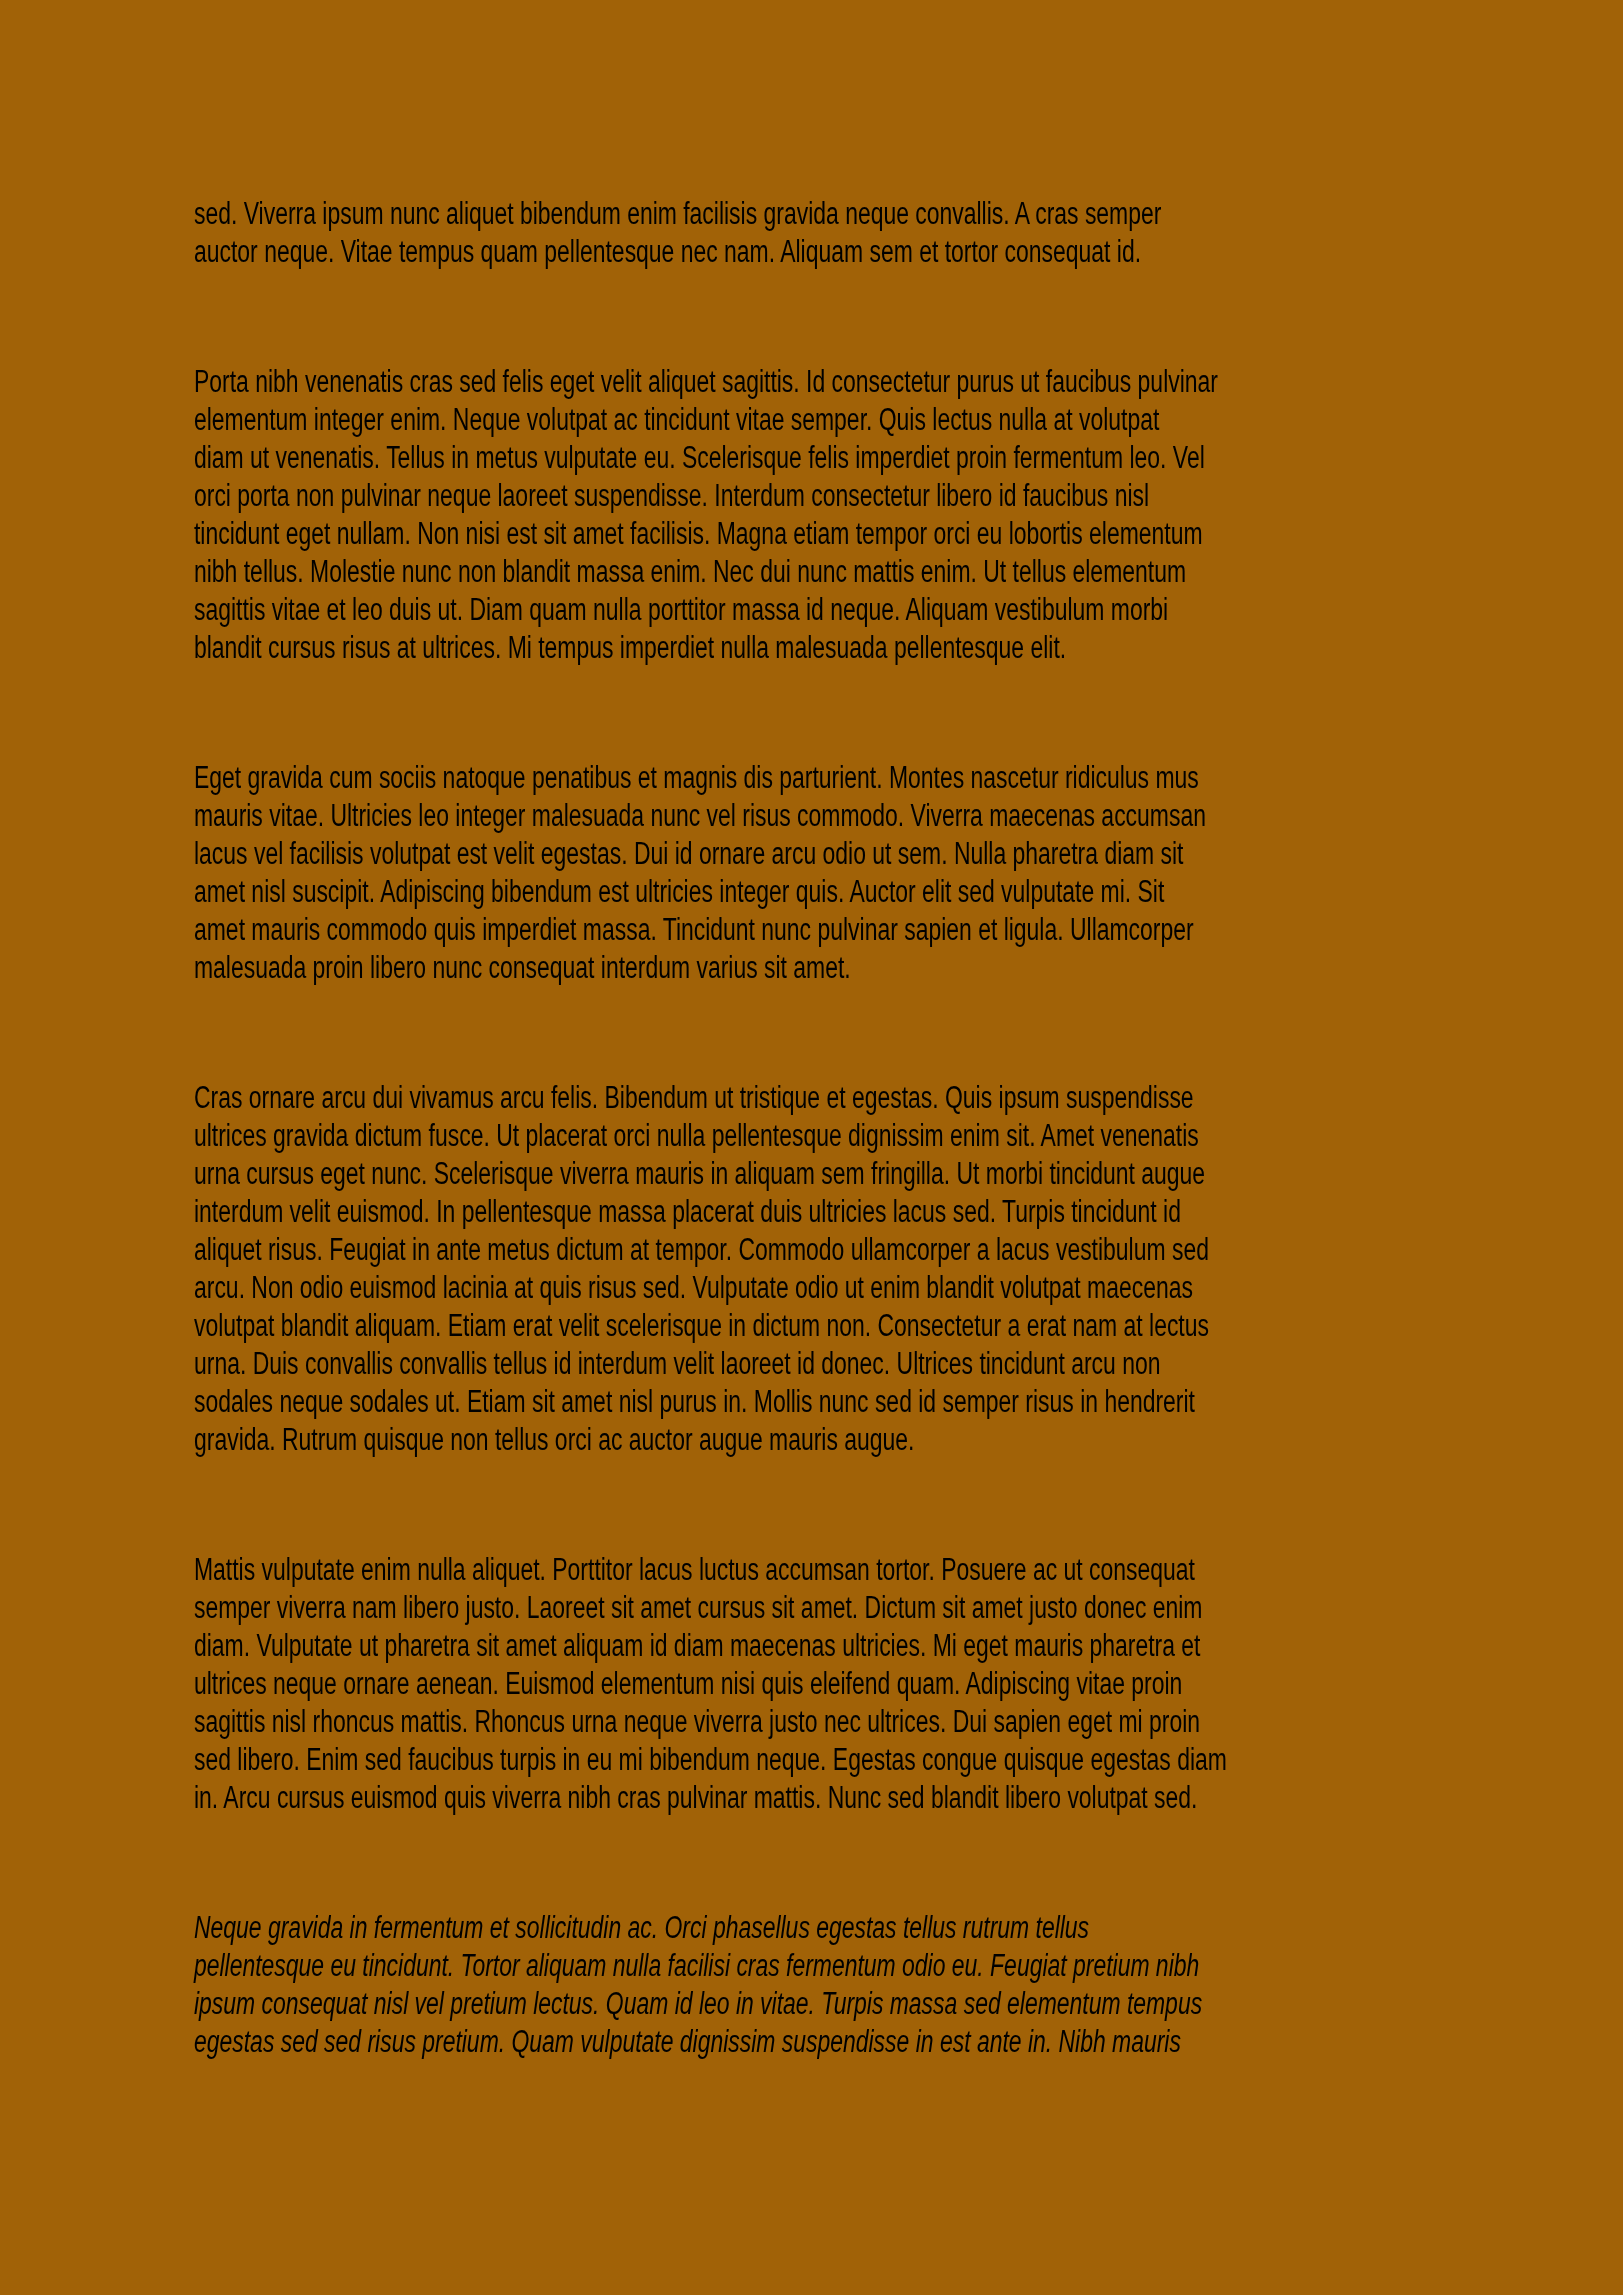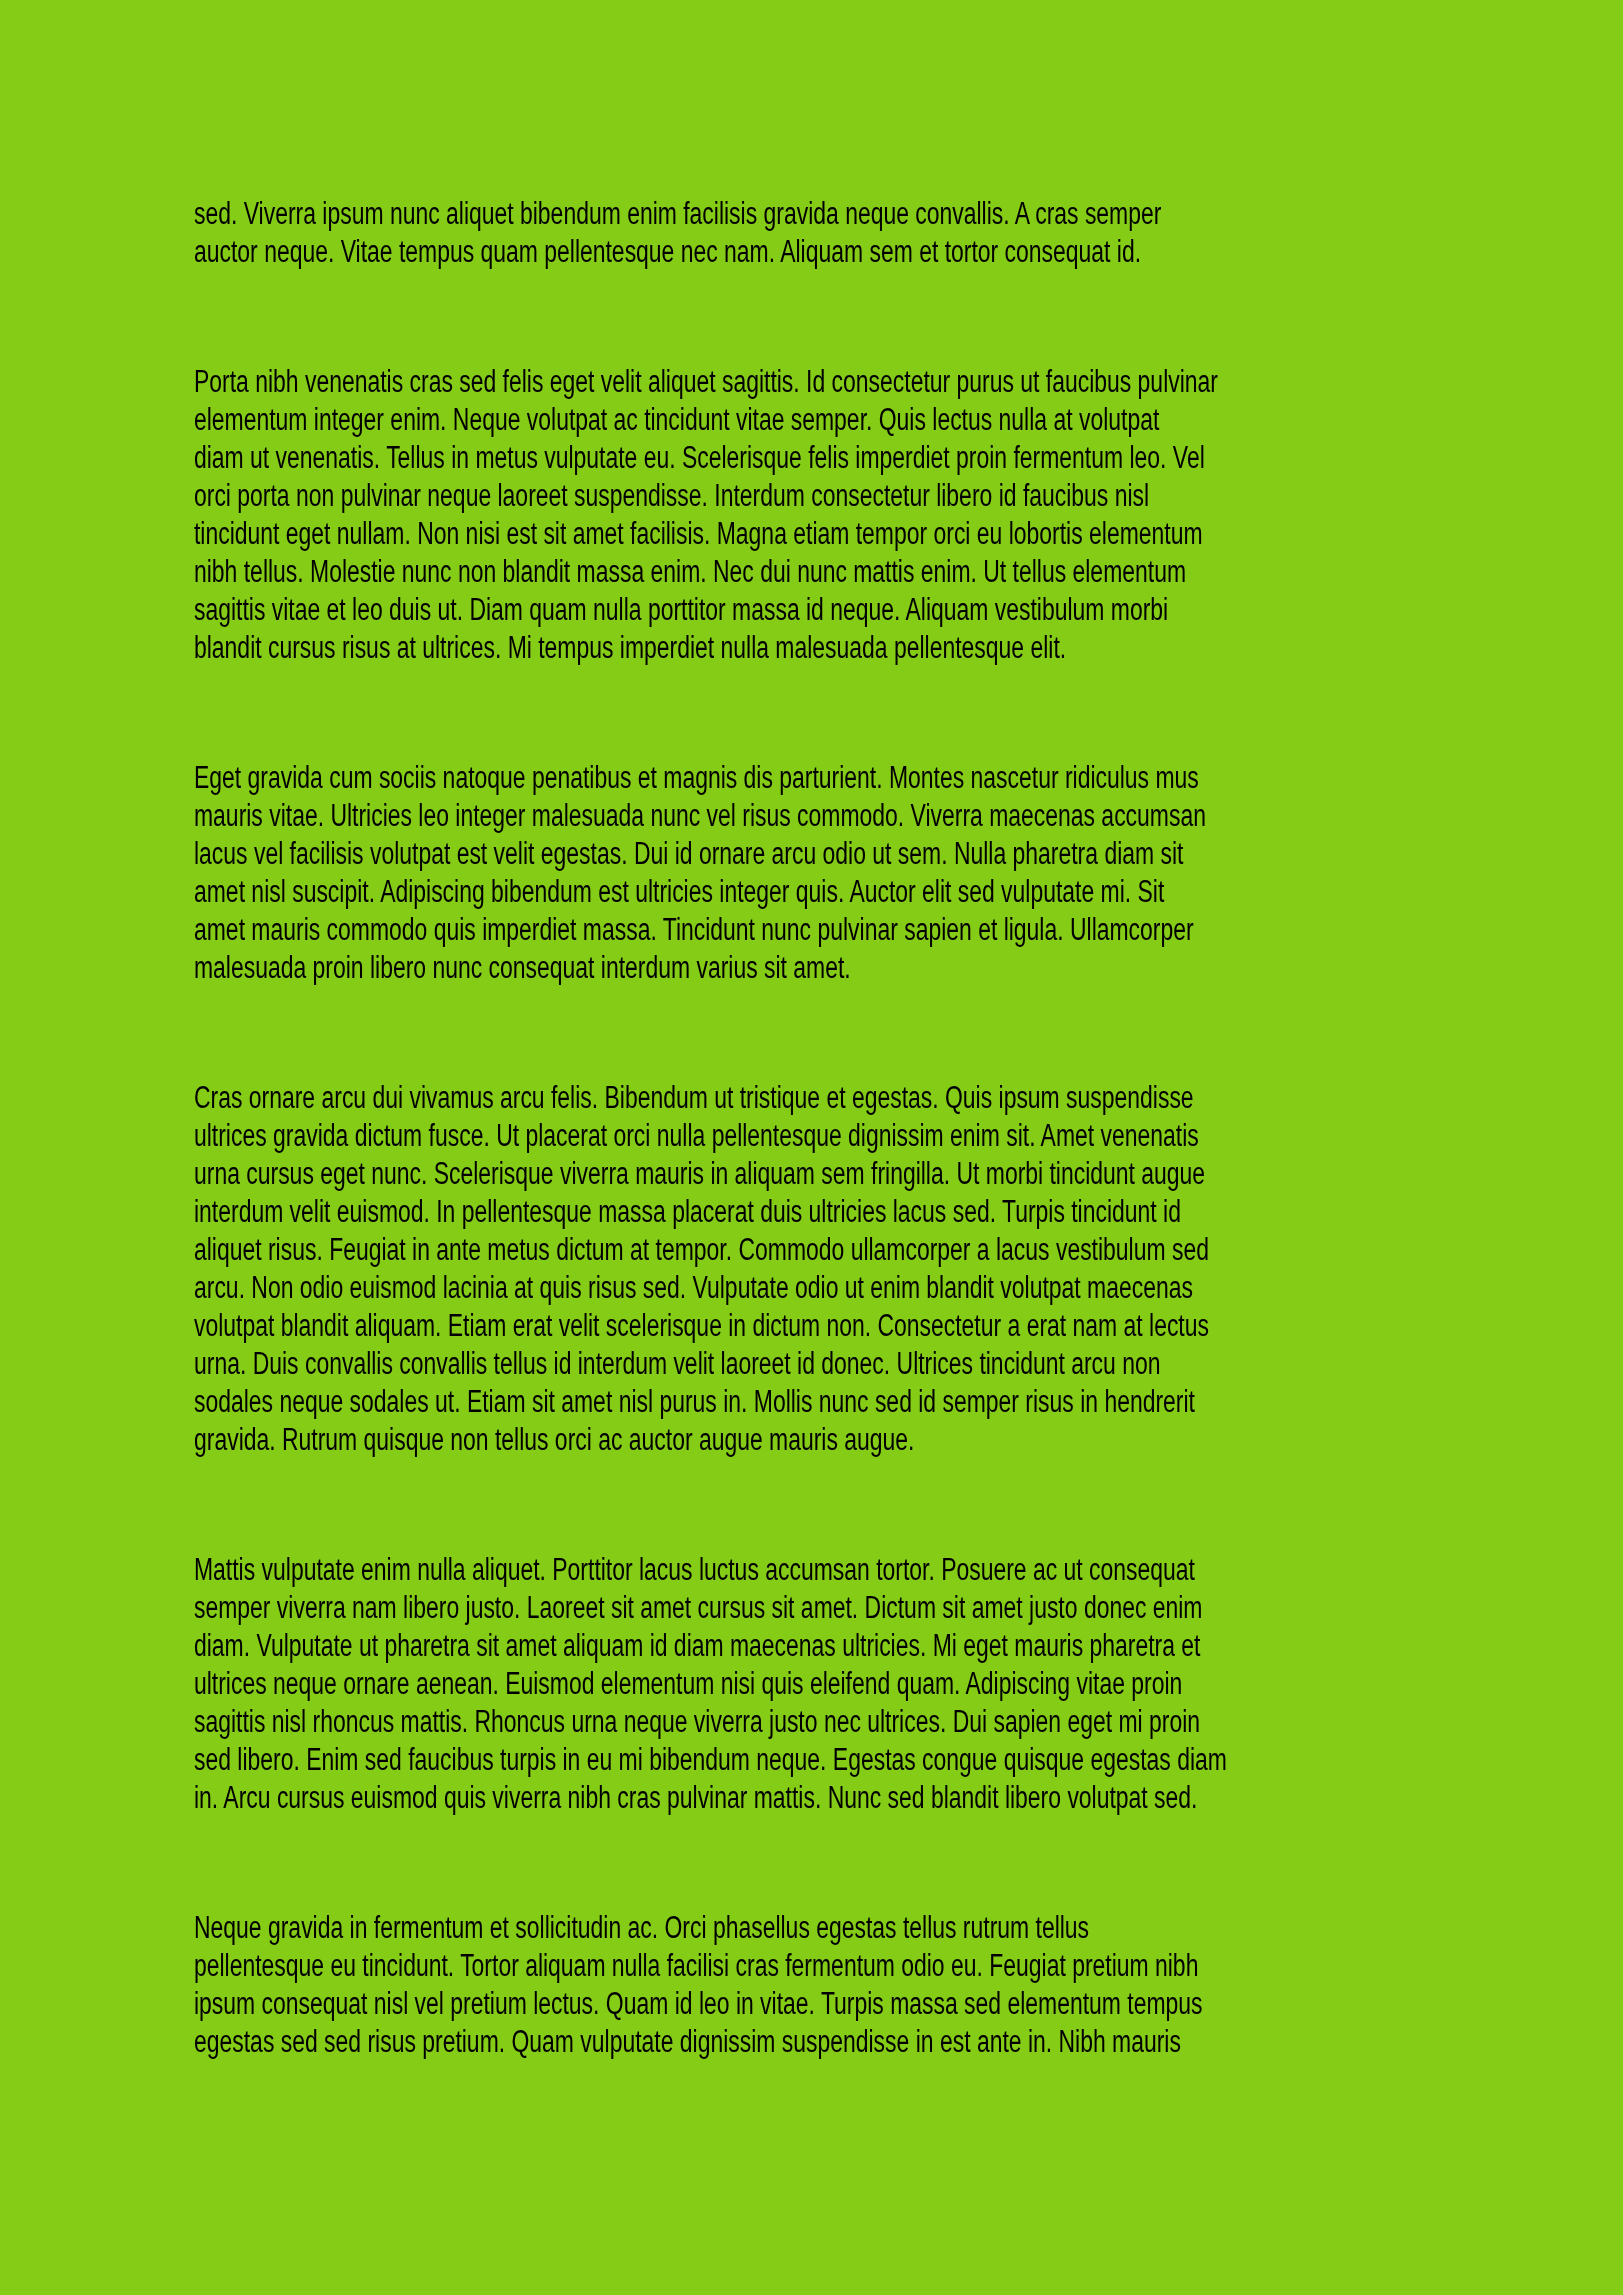"sed. Viverra ipsum nunc aliquet" .page { background: #84cc16 -> #a16207 }
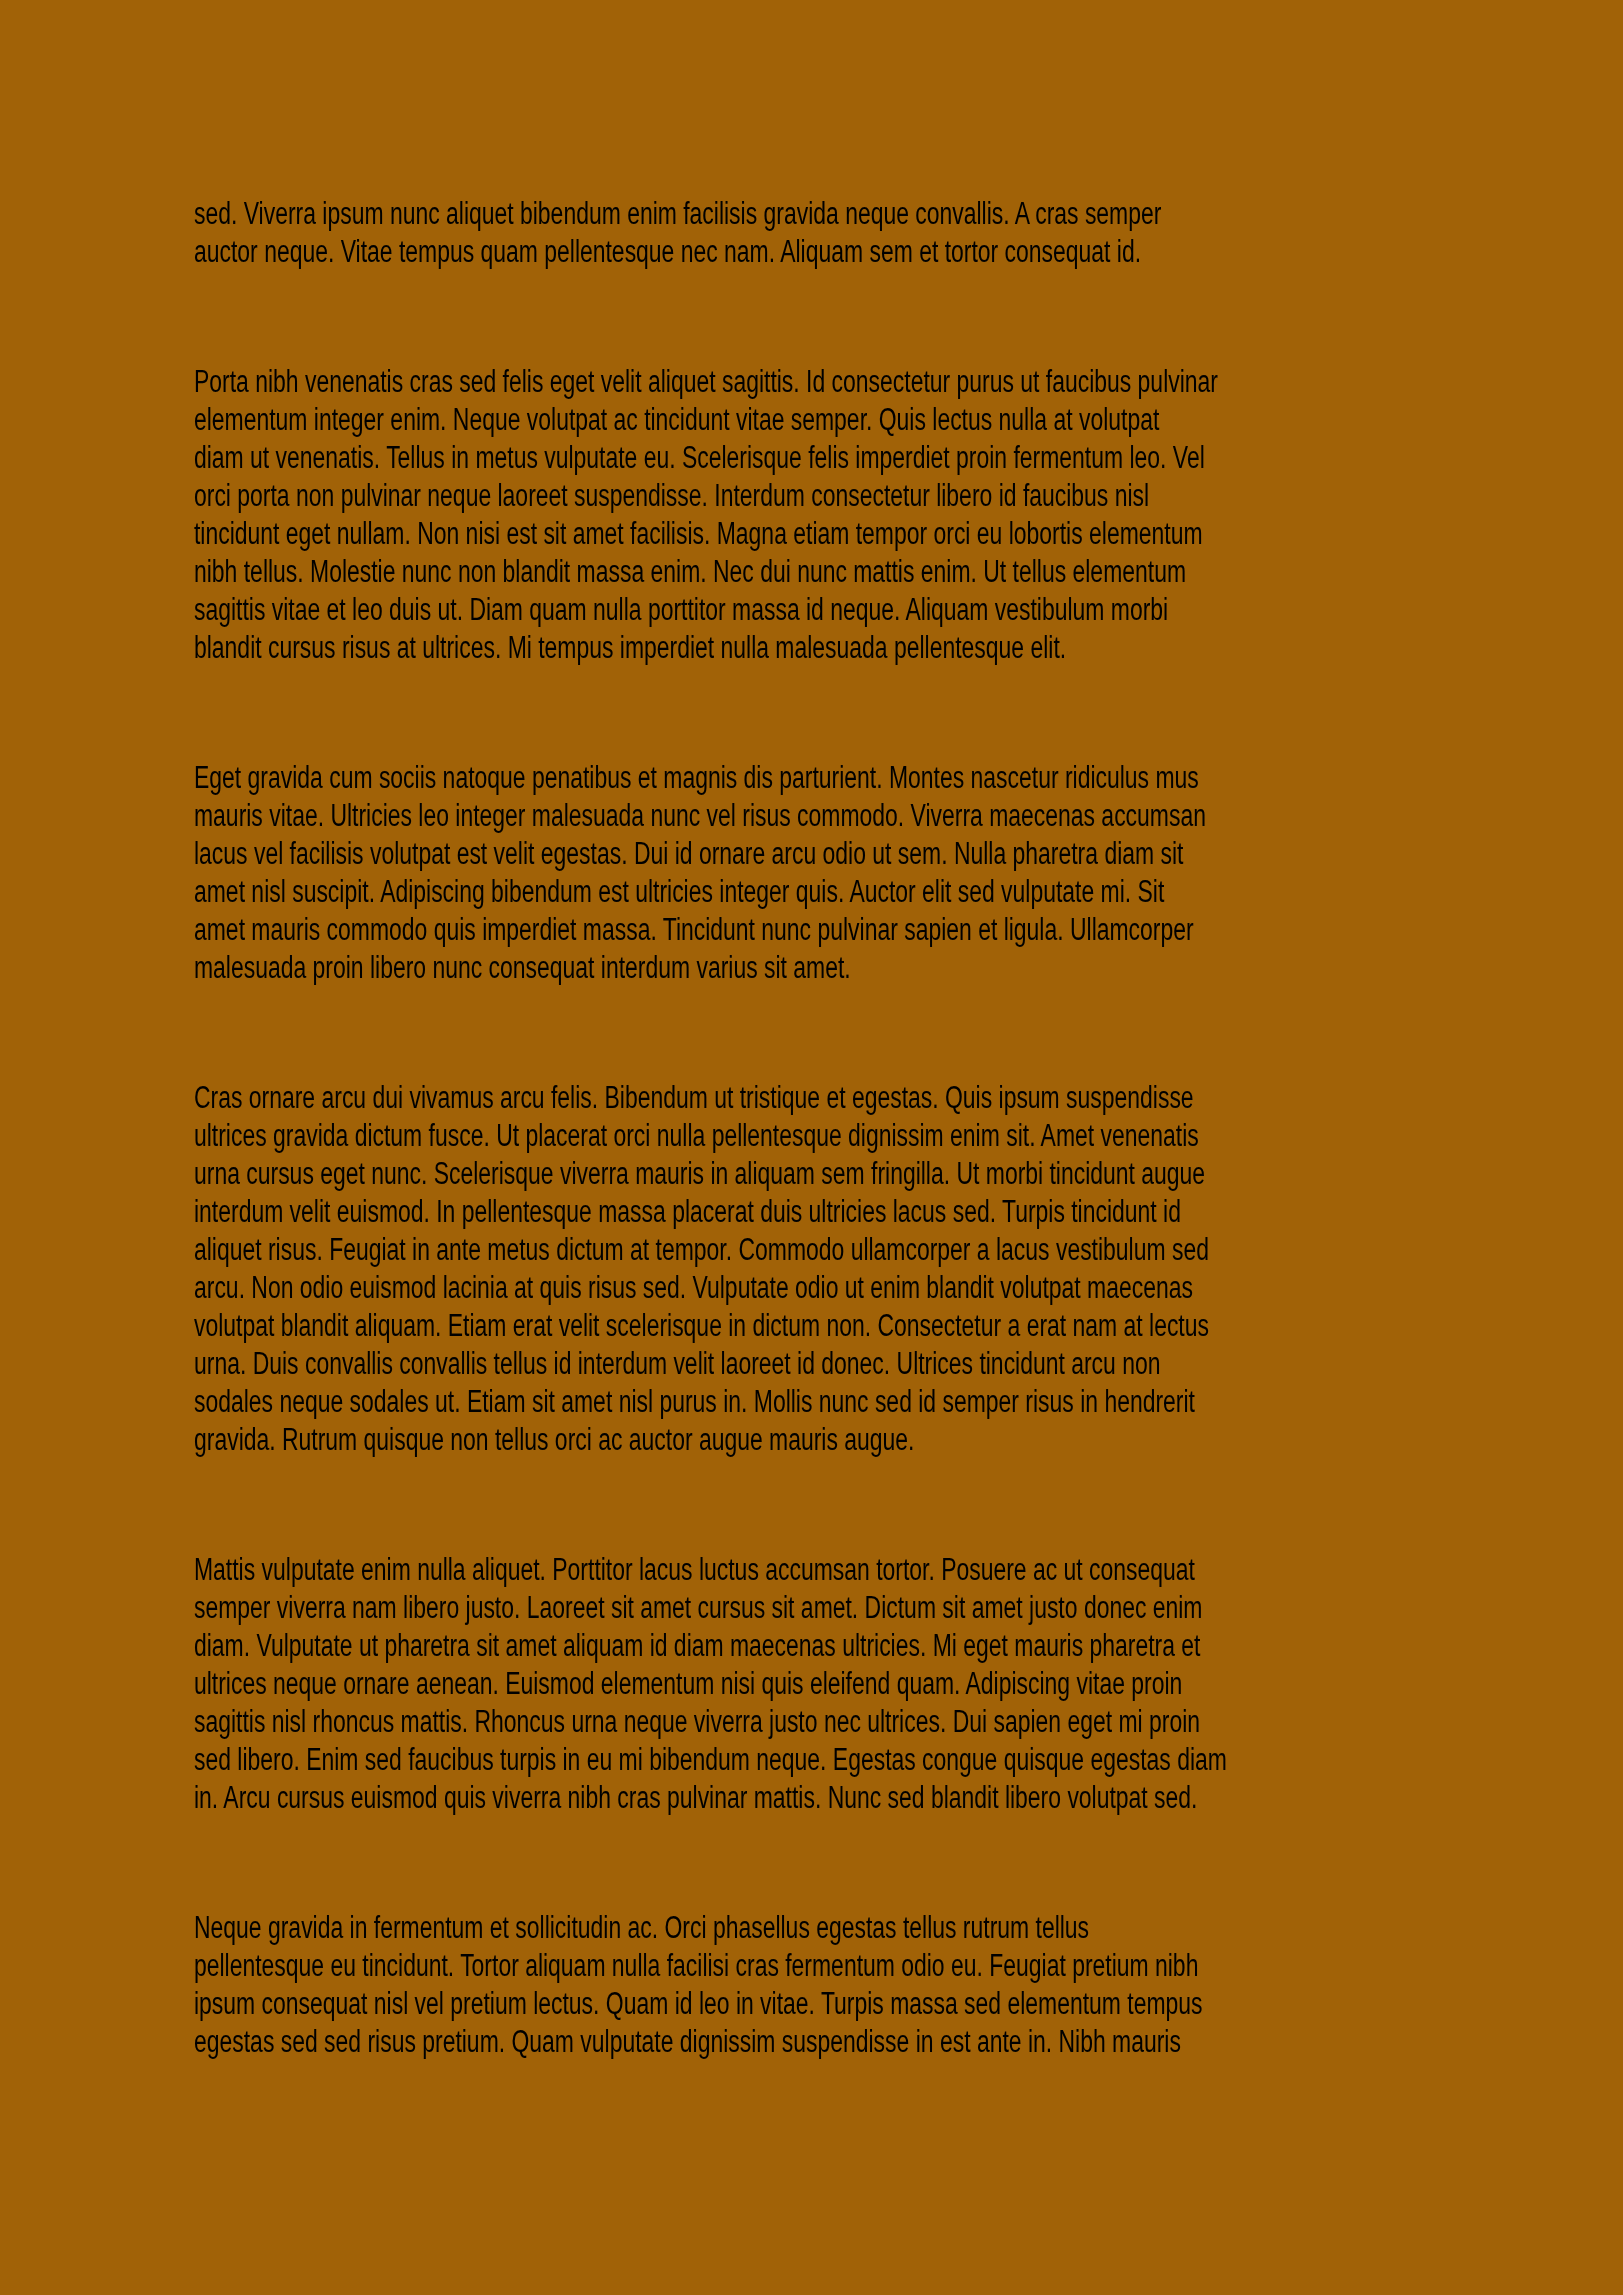"Neque gravida in fermentum et" .para:last-child { font-style: none -> italic }
